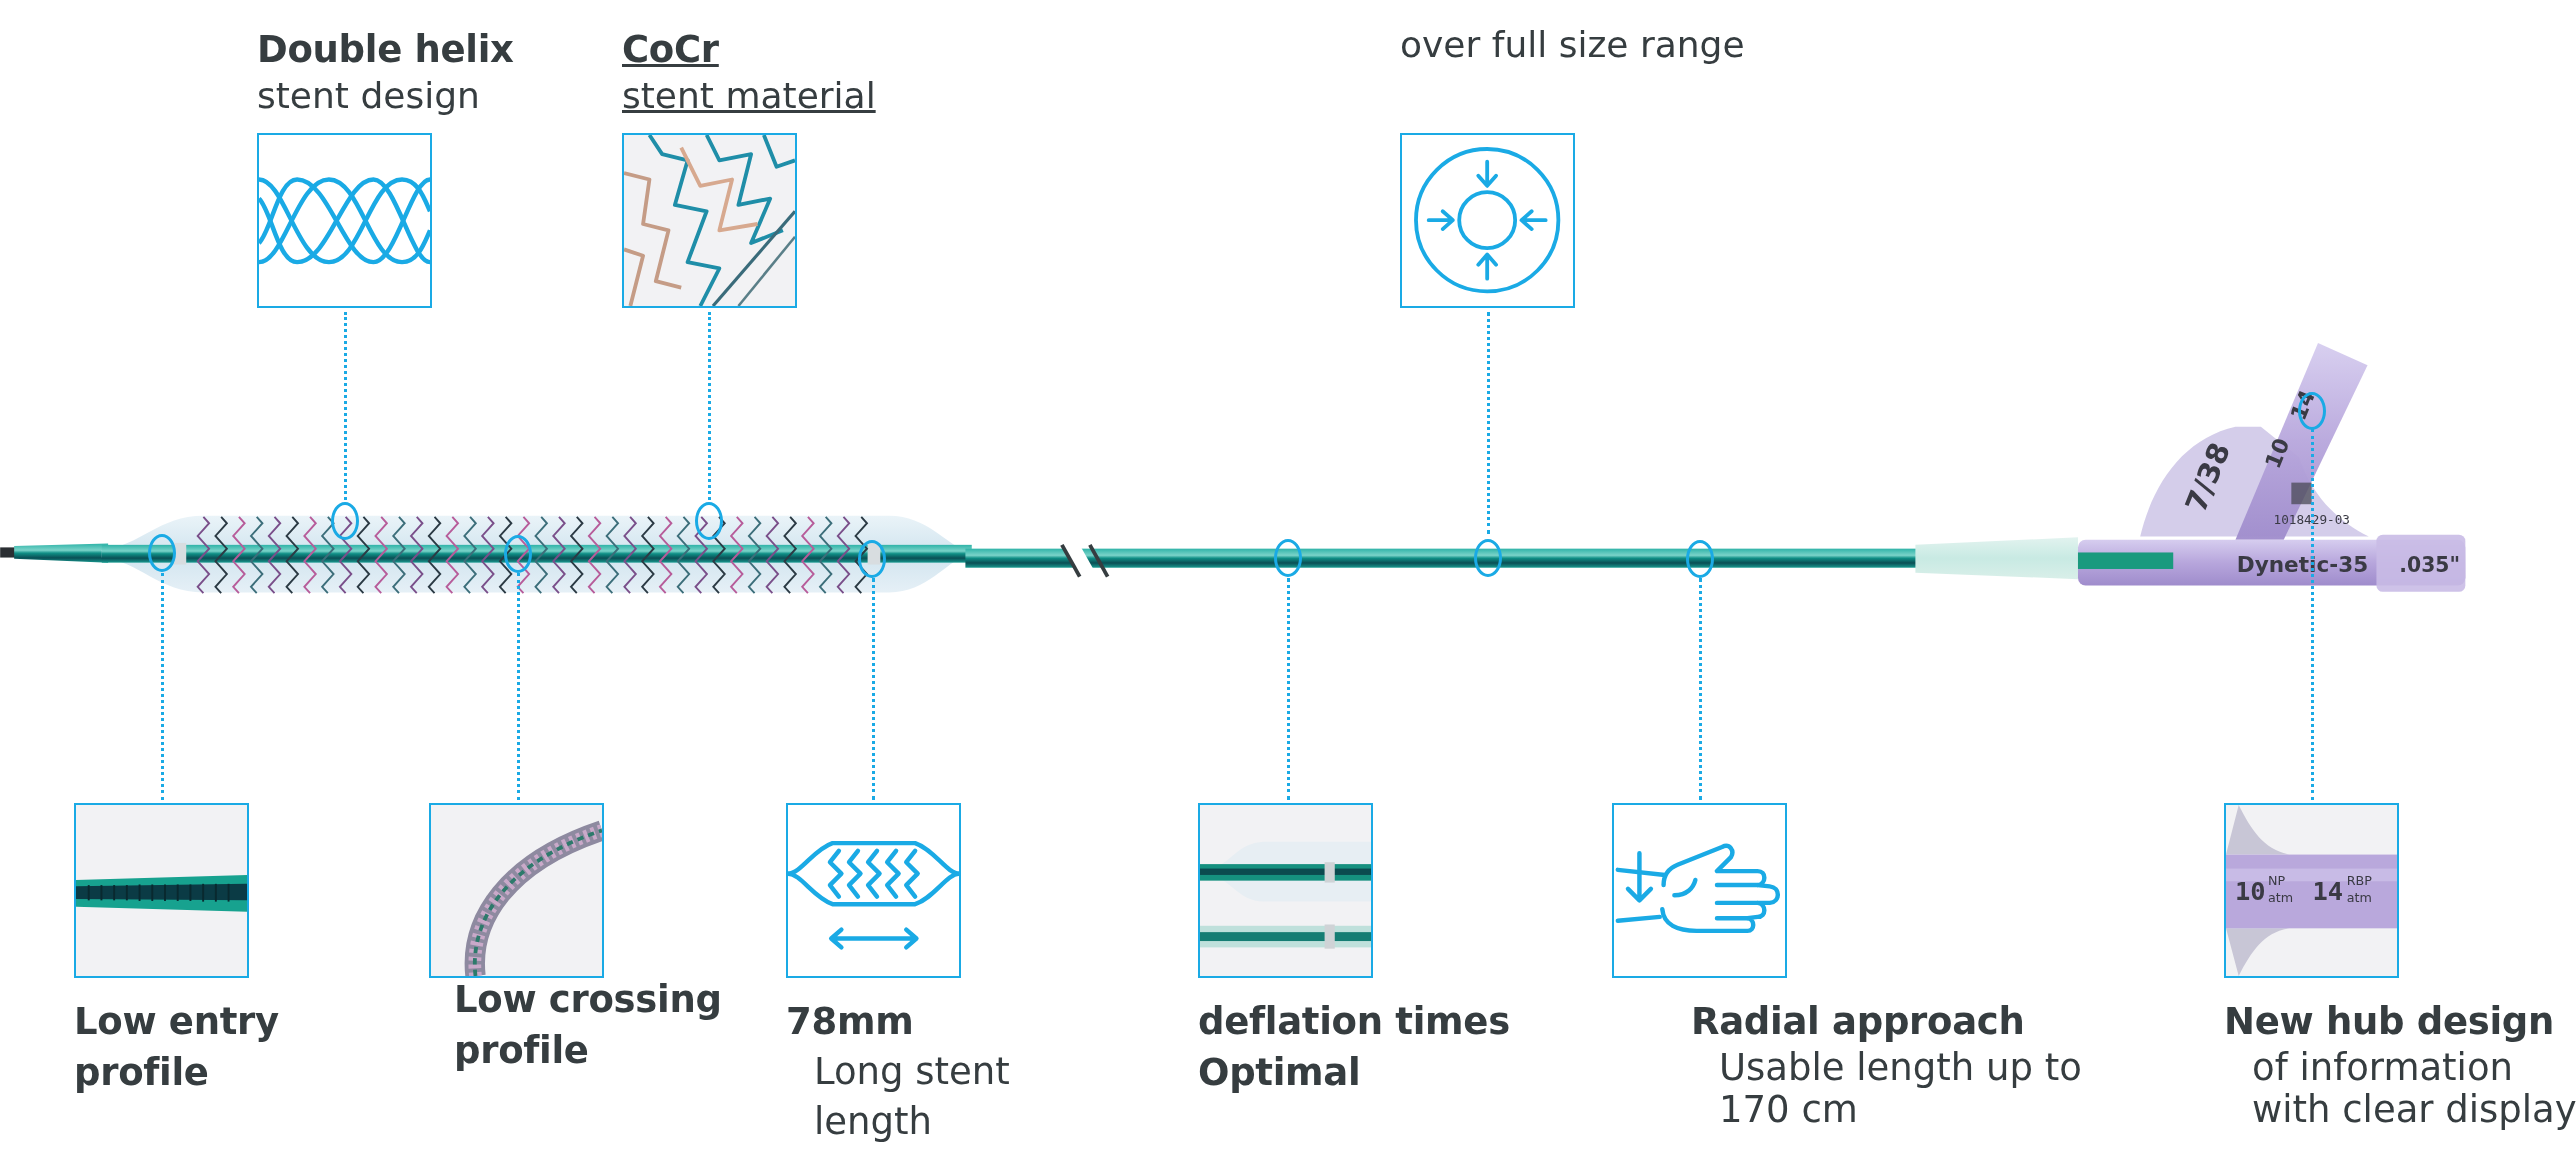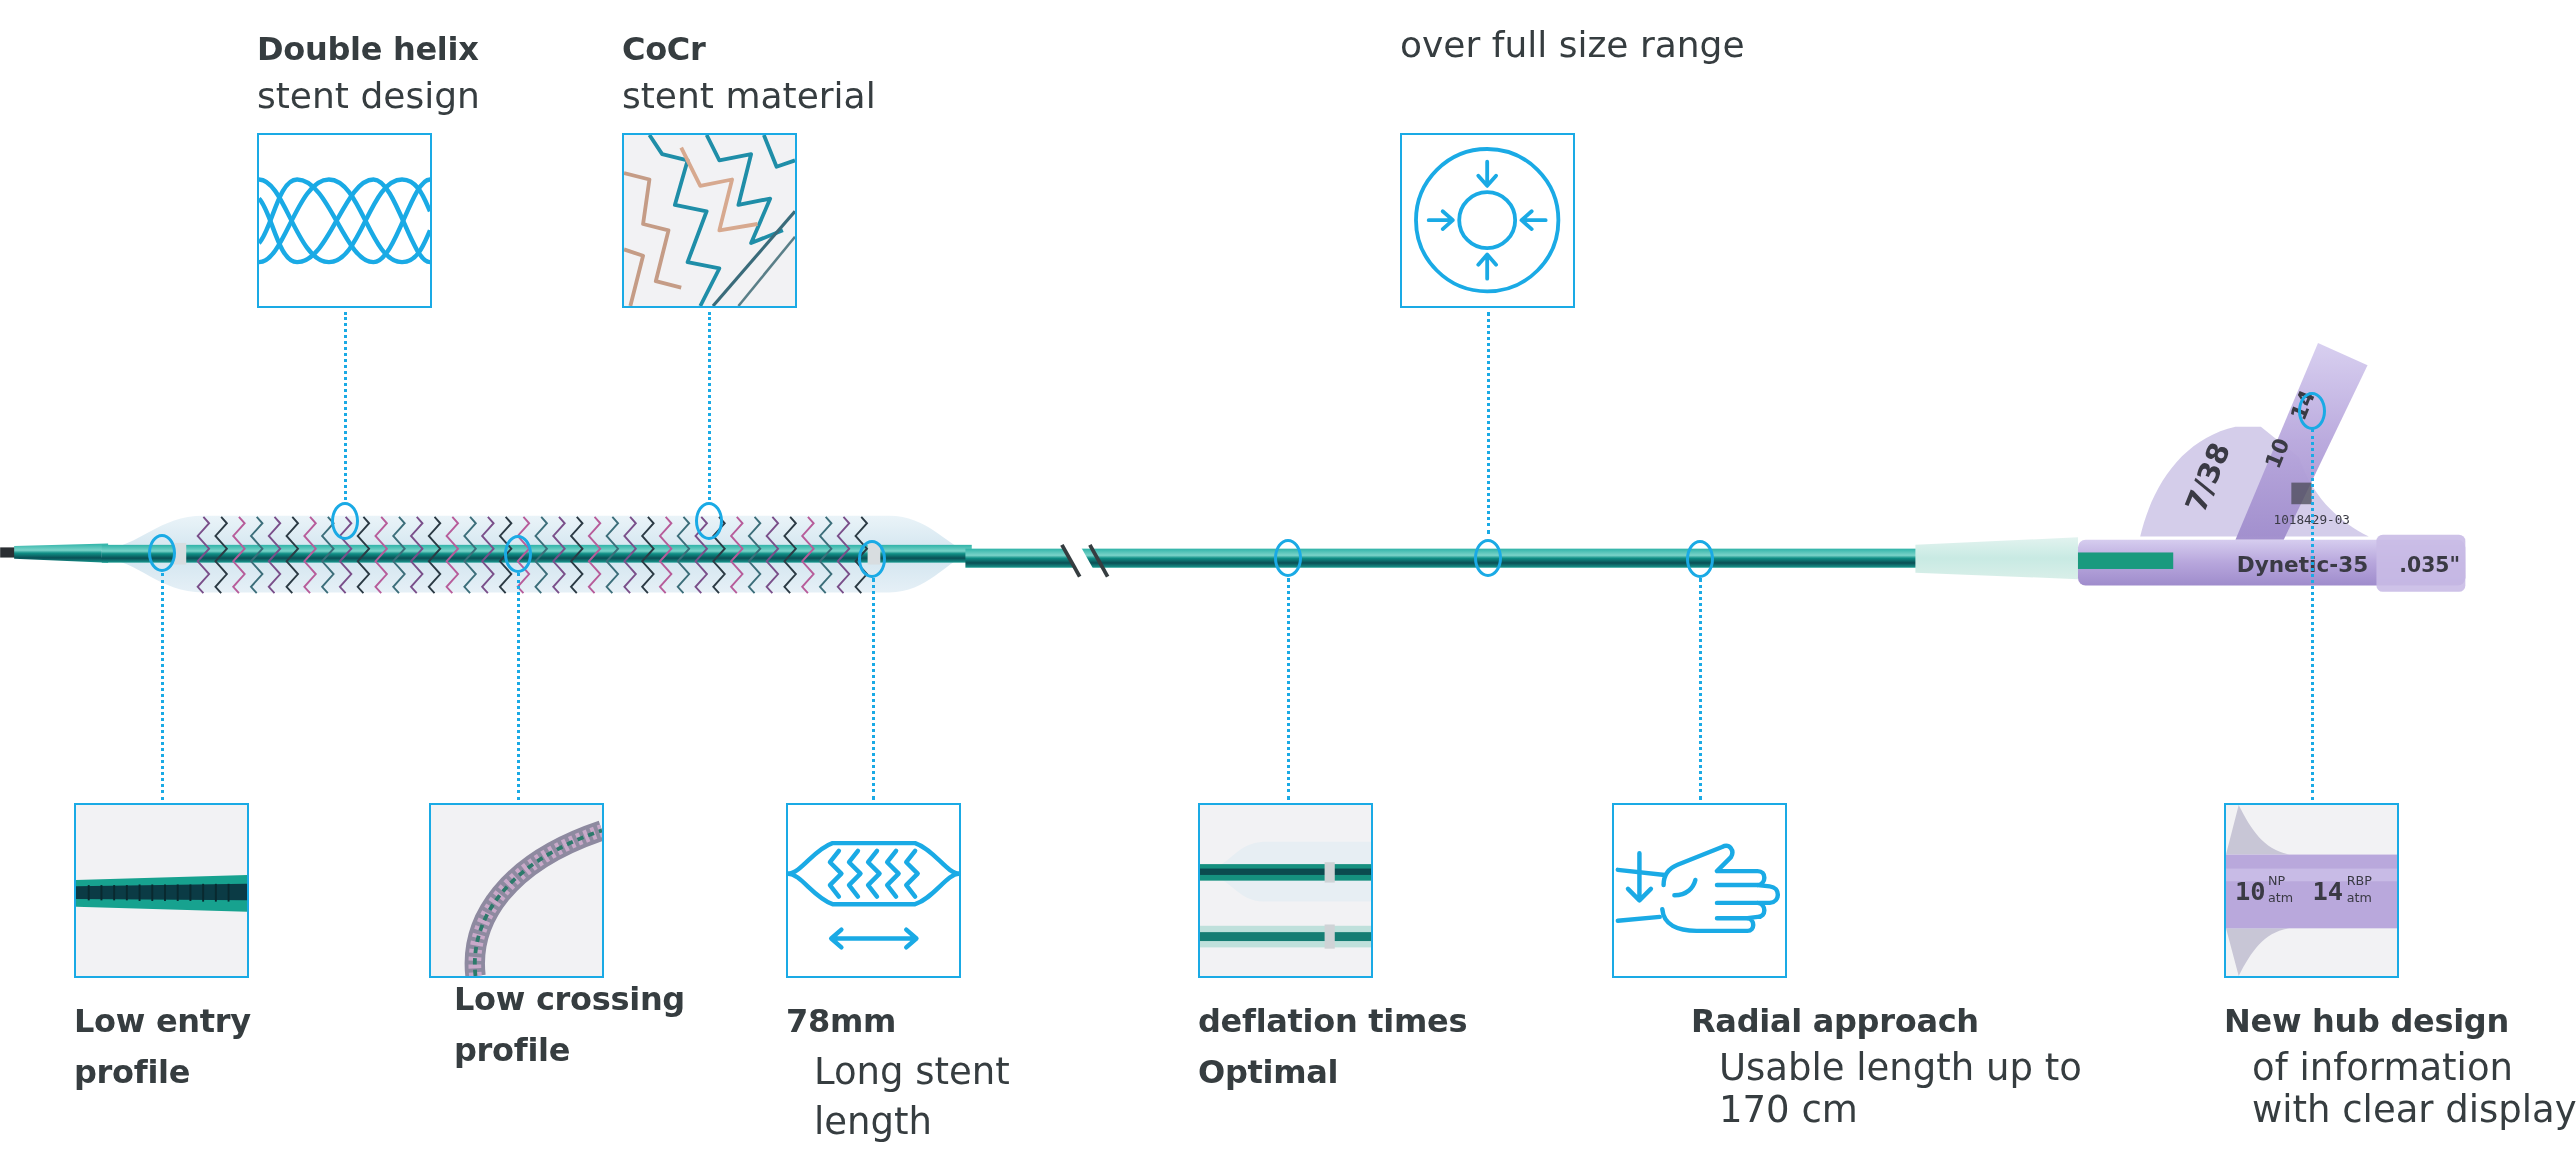"Double helix" .label .title { font-size: 32px -> 37px }
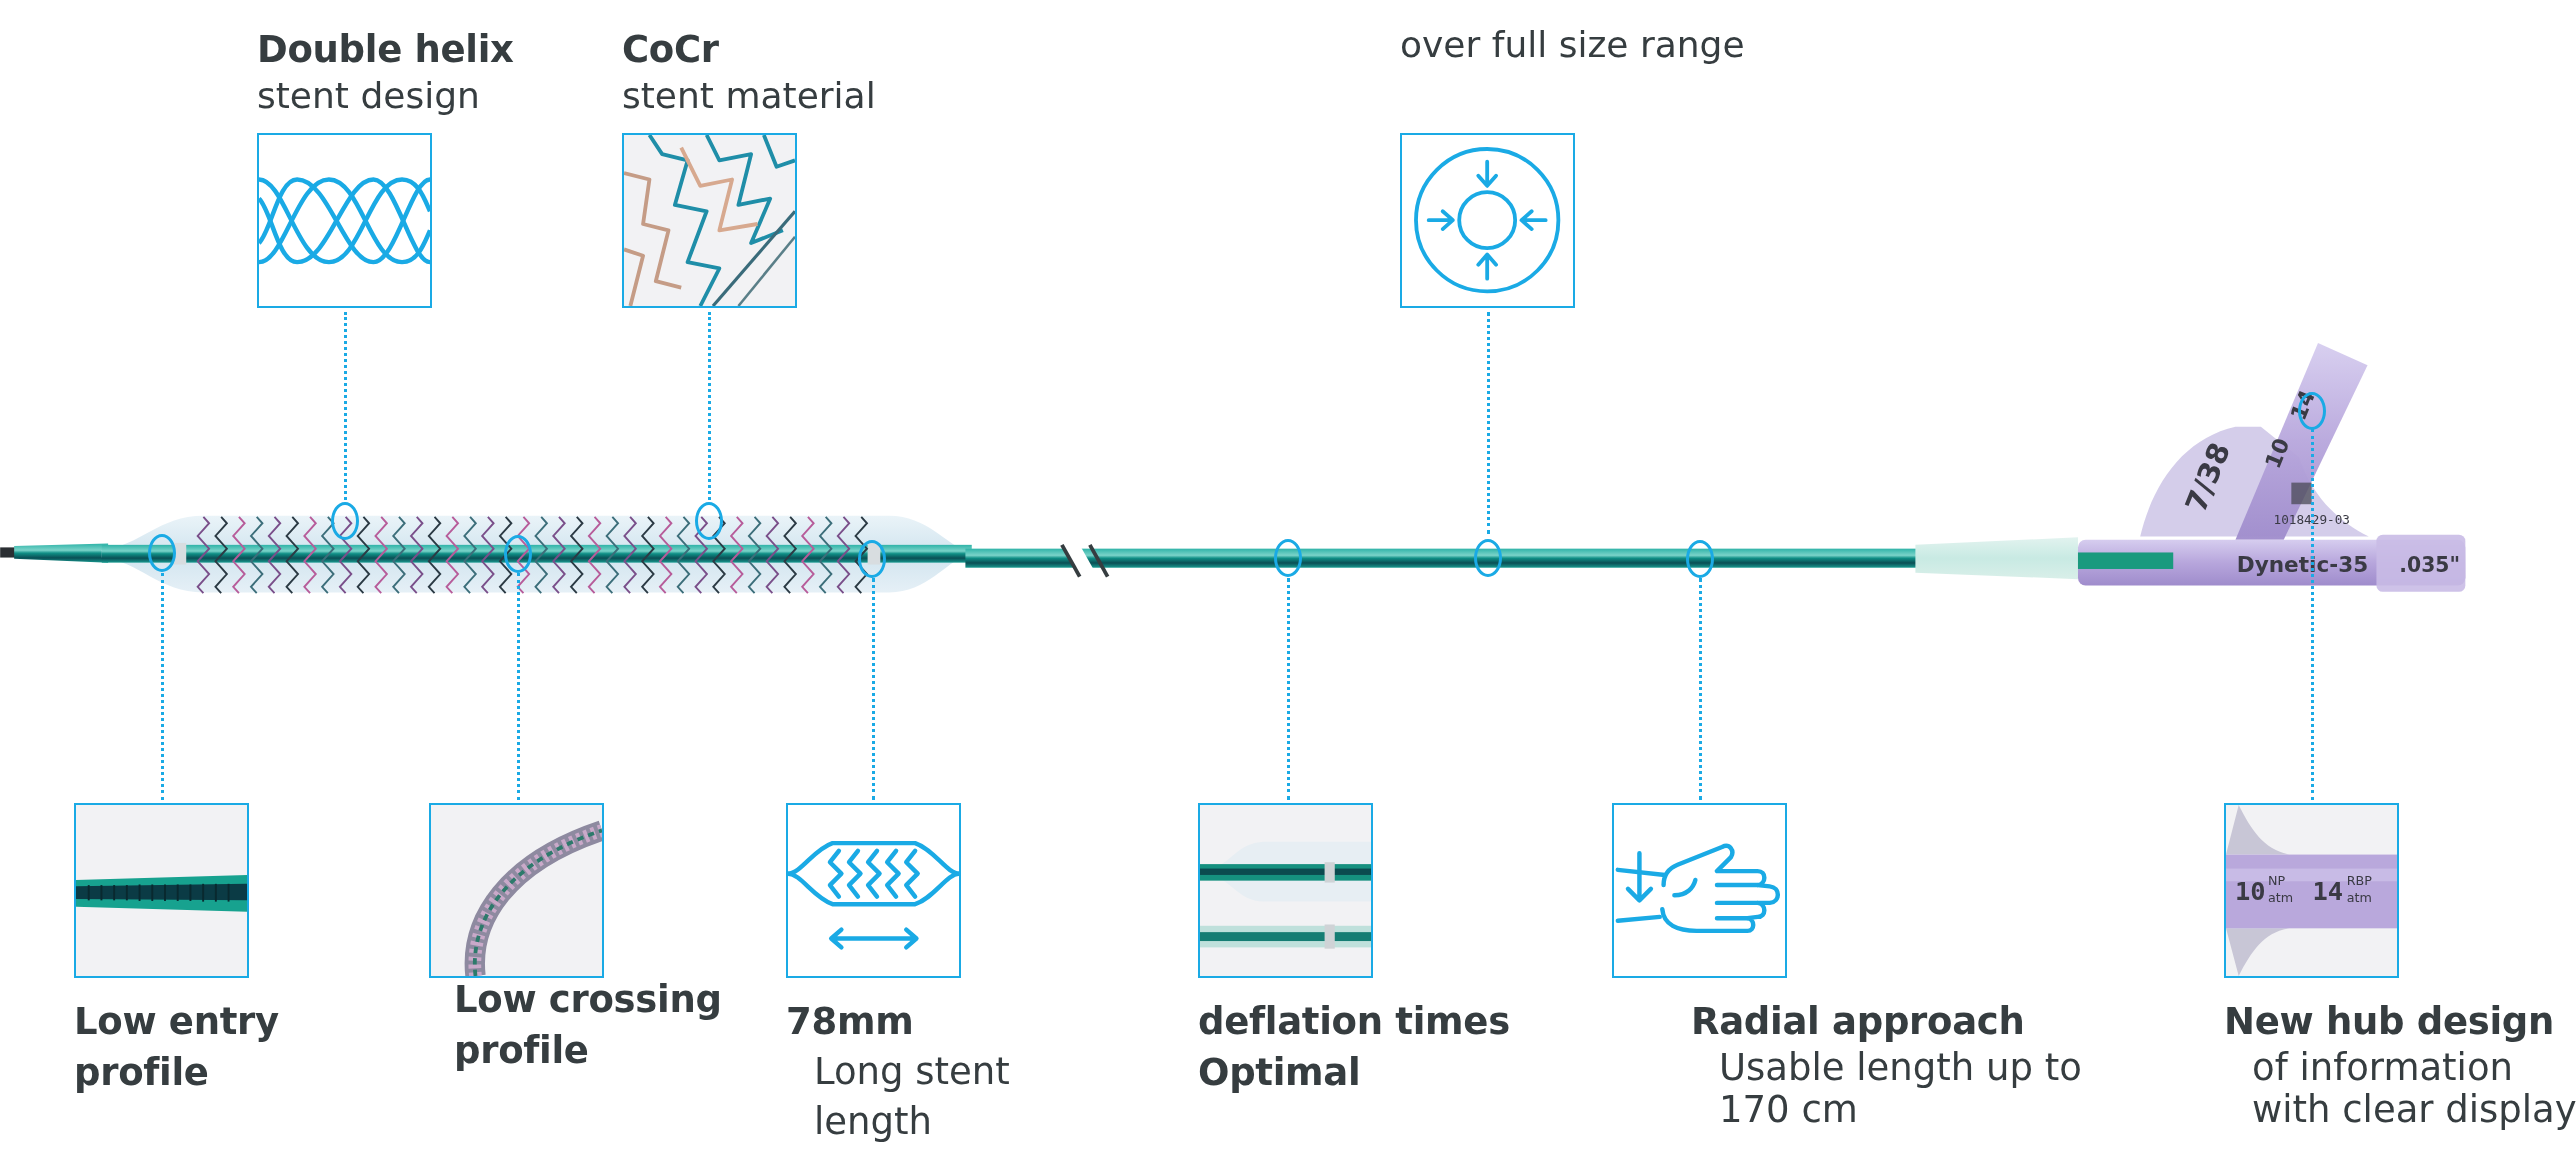"CoCr" div.label { text-decoration: none -> underline }
